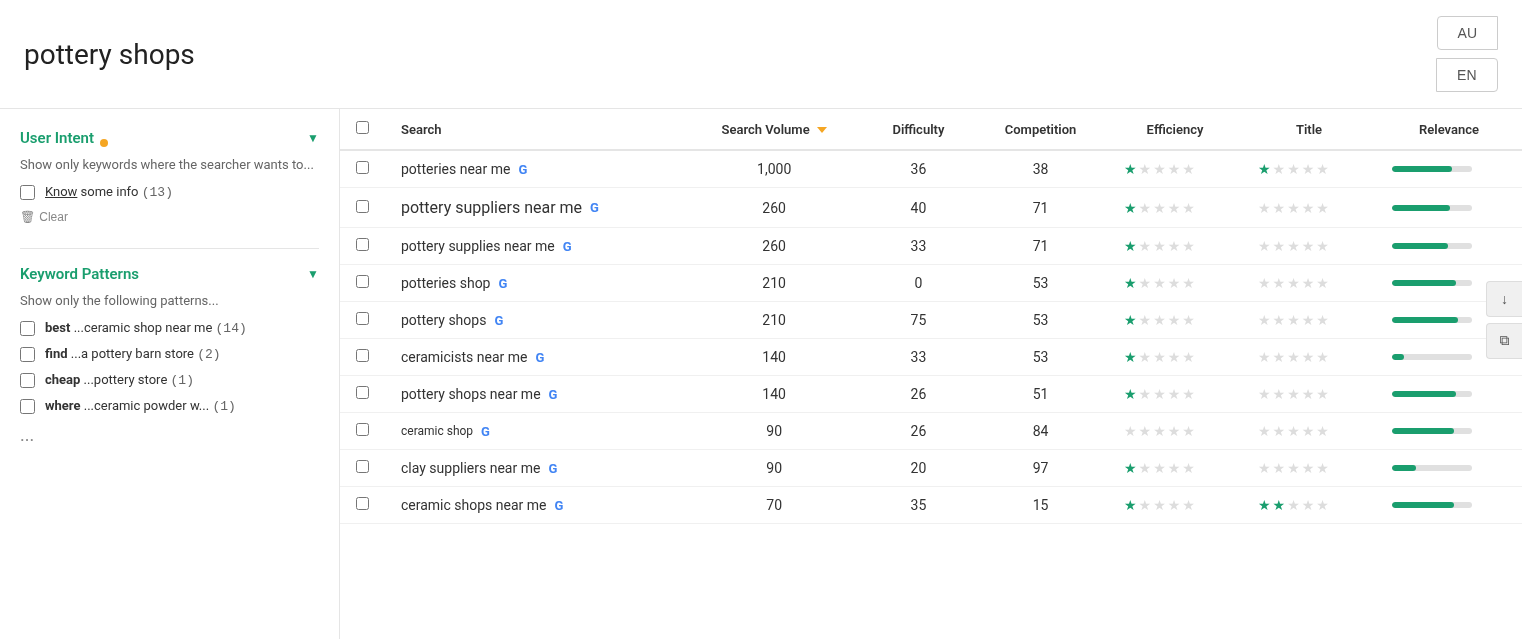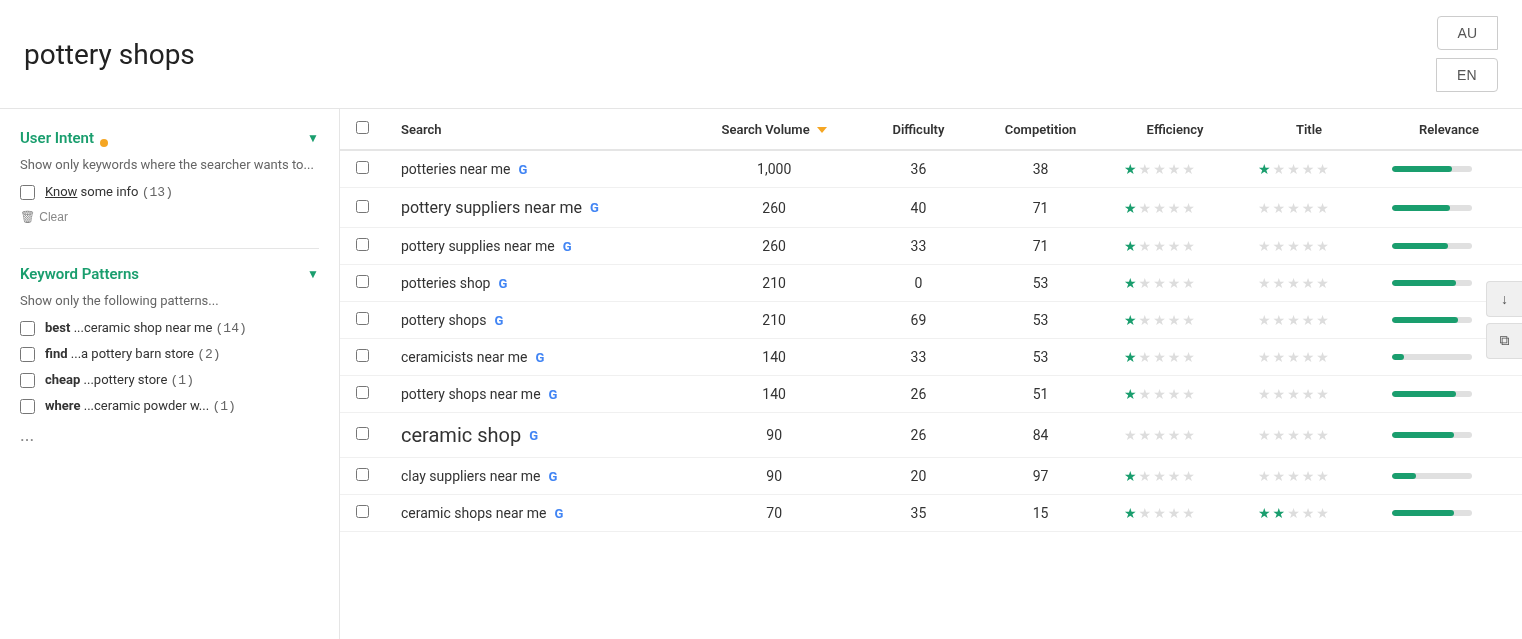"69" td.num { text: 69 -> 75 }
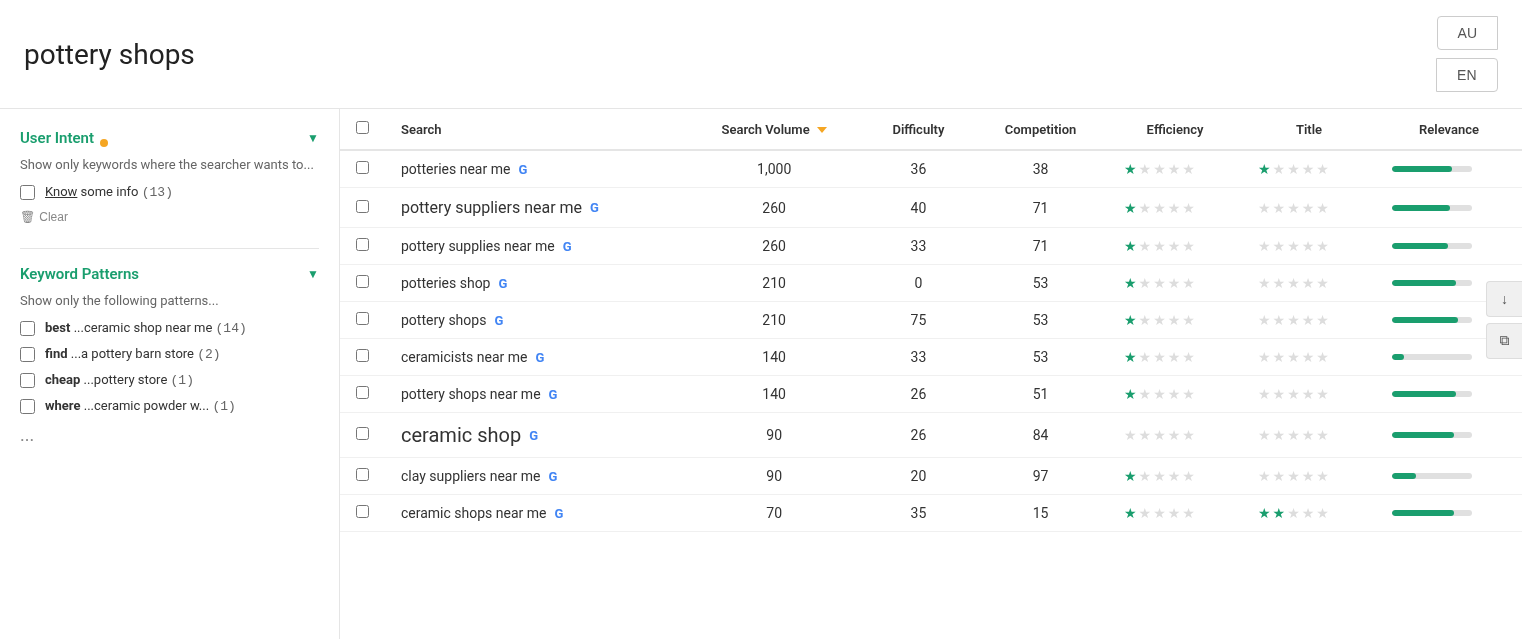"ceramic shop" span { font-size: 20px -> 12px }
